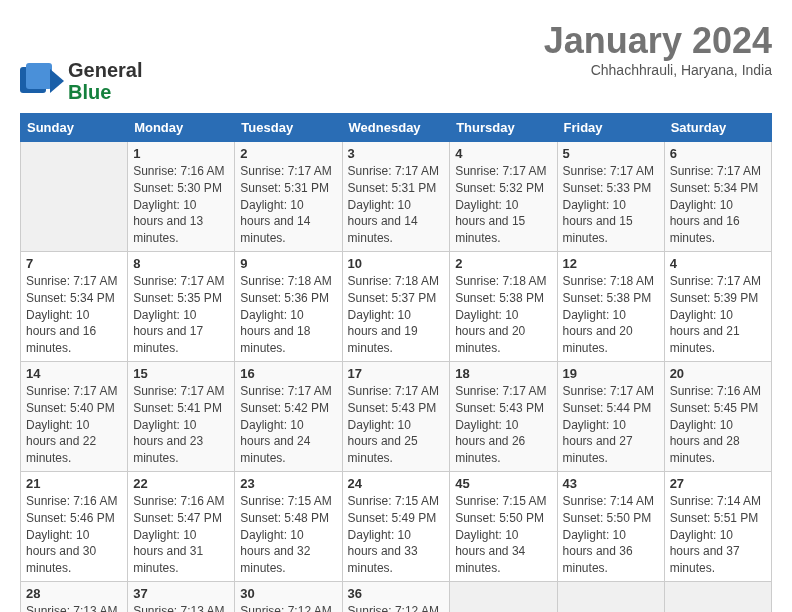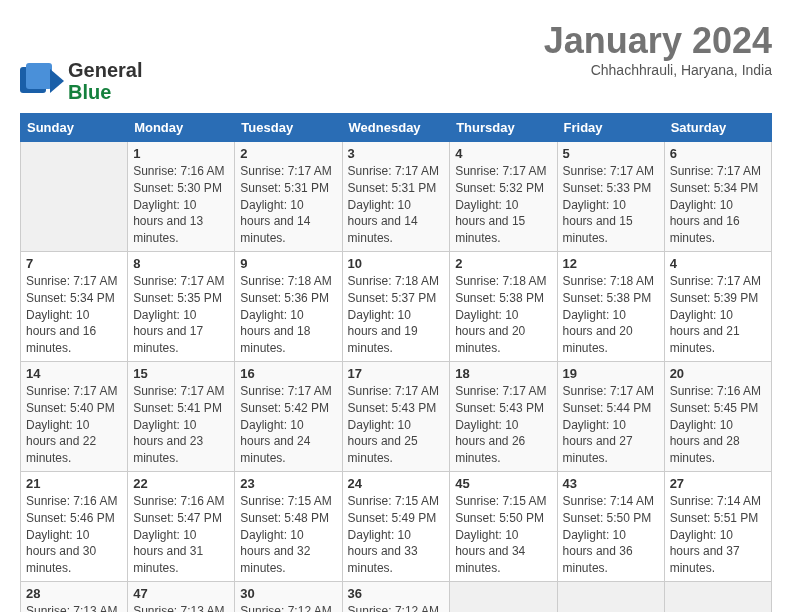"47" span.day-num { text: 47 -> 37 }
